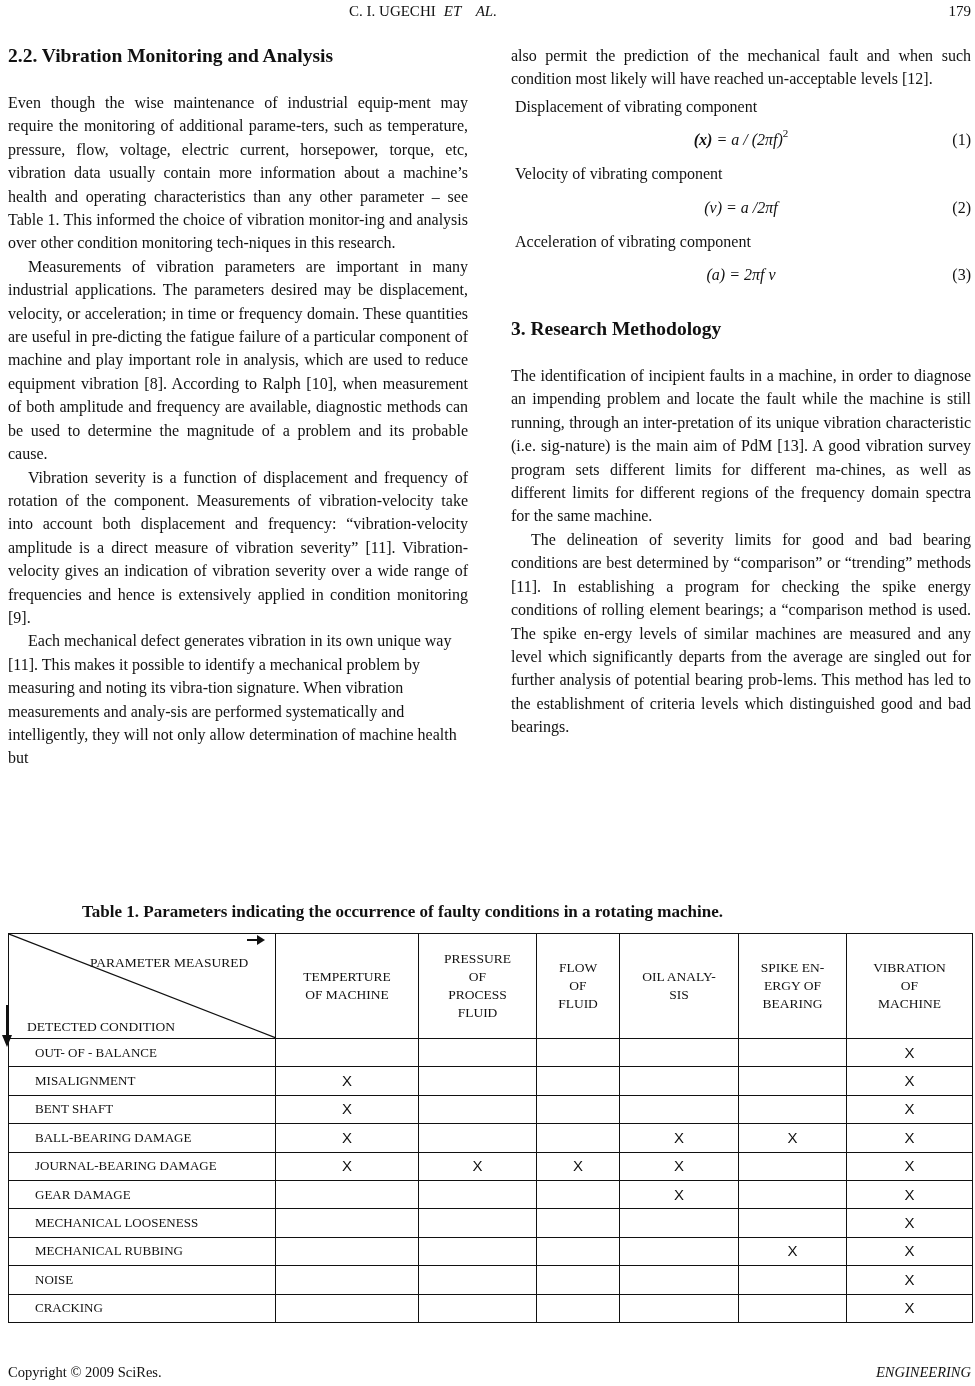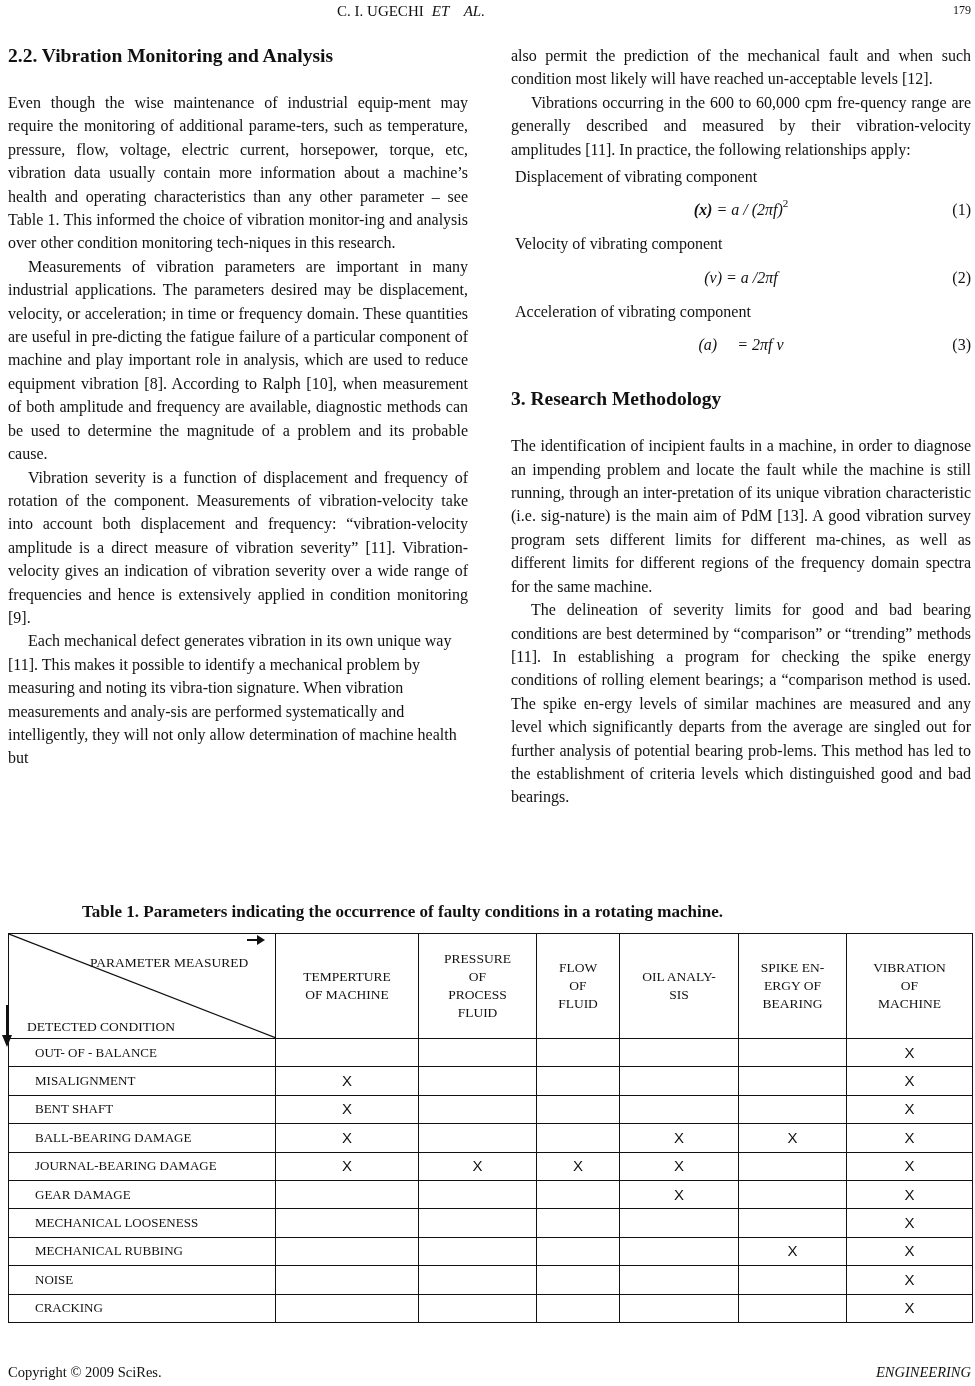"C. I. UGECHI ET AL." .running-head { left: 4px -> 16px }
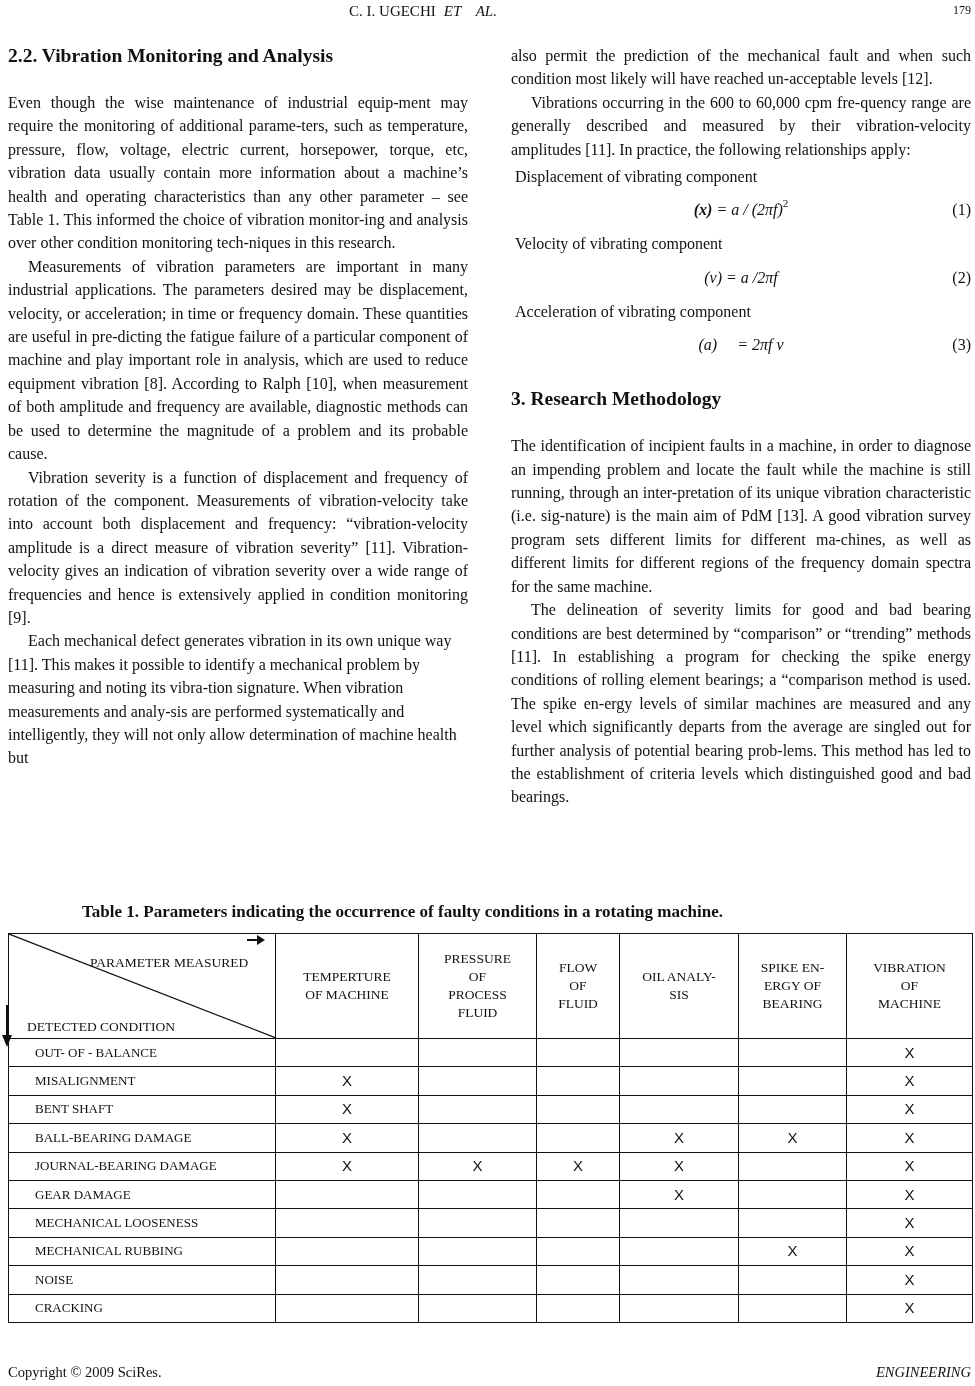"179" .page-number { font-size: 12px -> 15px }
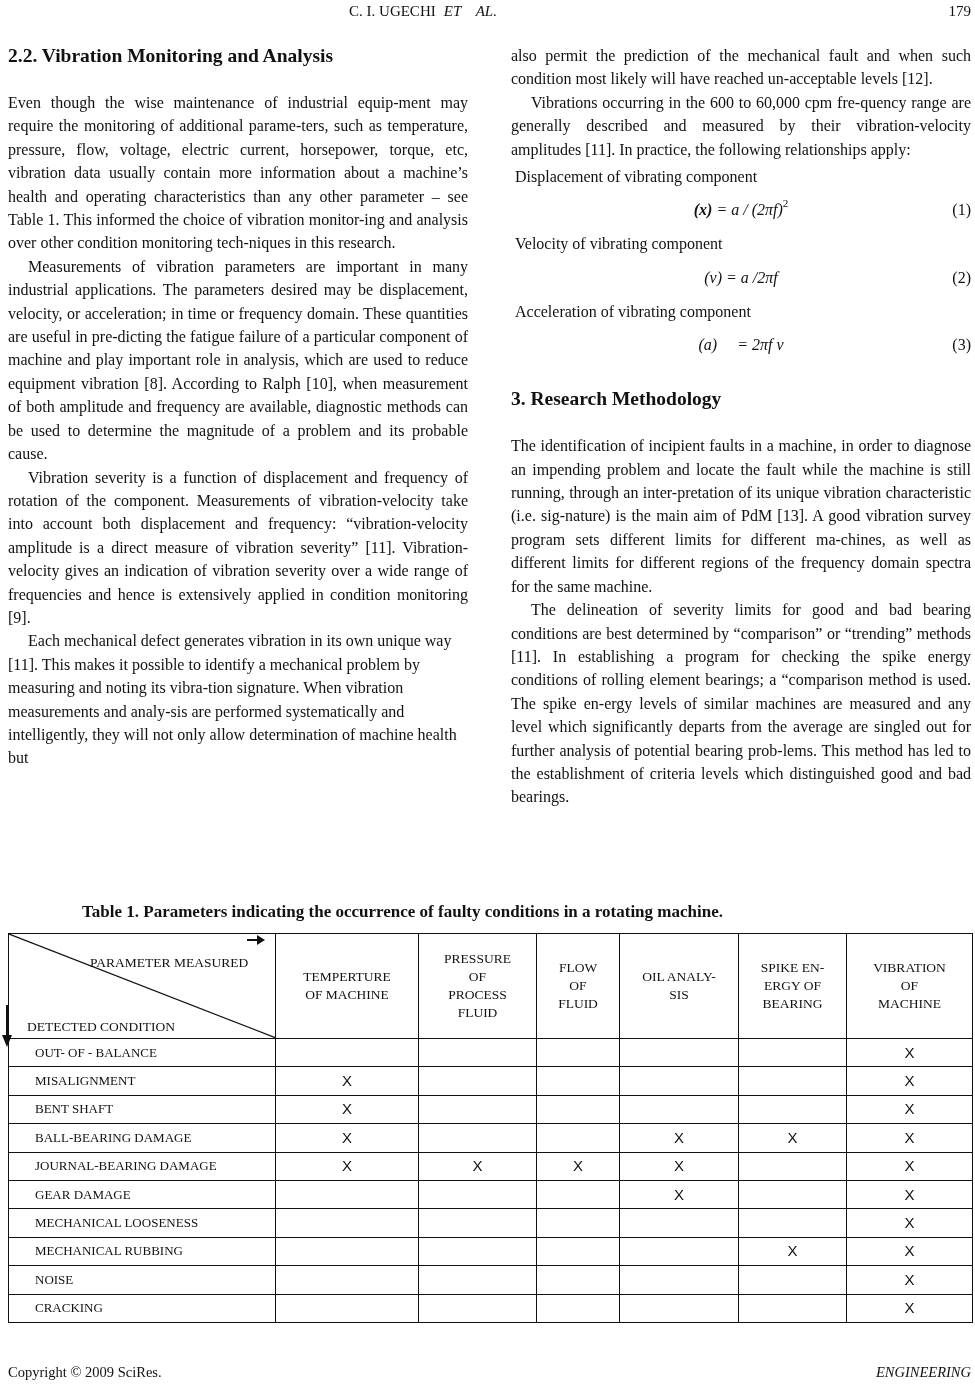"Vibrations occurring in the 600" p.indent { html: <p>Vibrations occurring in the 600 to 60,000 cpm fre-quency range are generally described and measured by their vibration-velocity amplitudes [11]. In practice, the following relationships apply:</p> -> none }
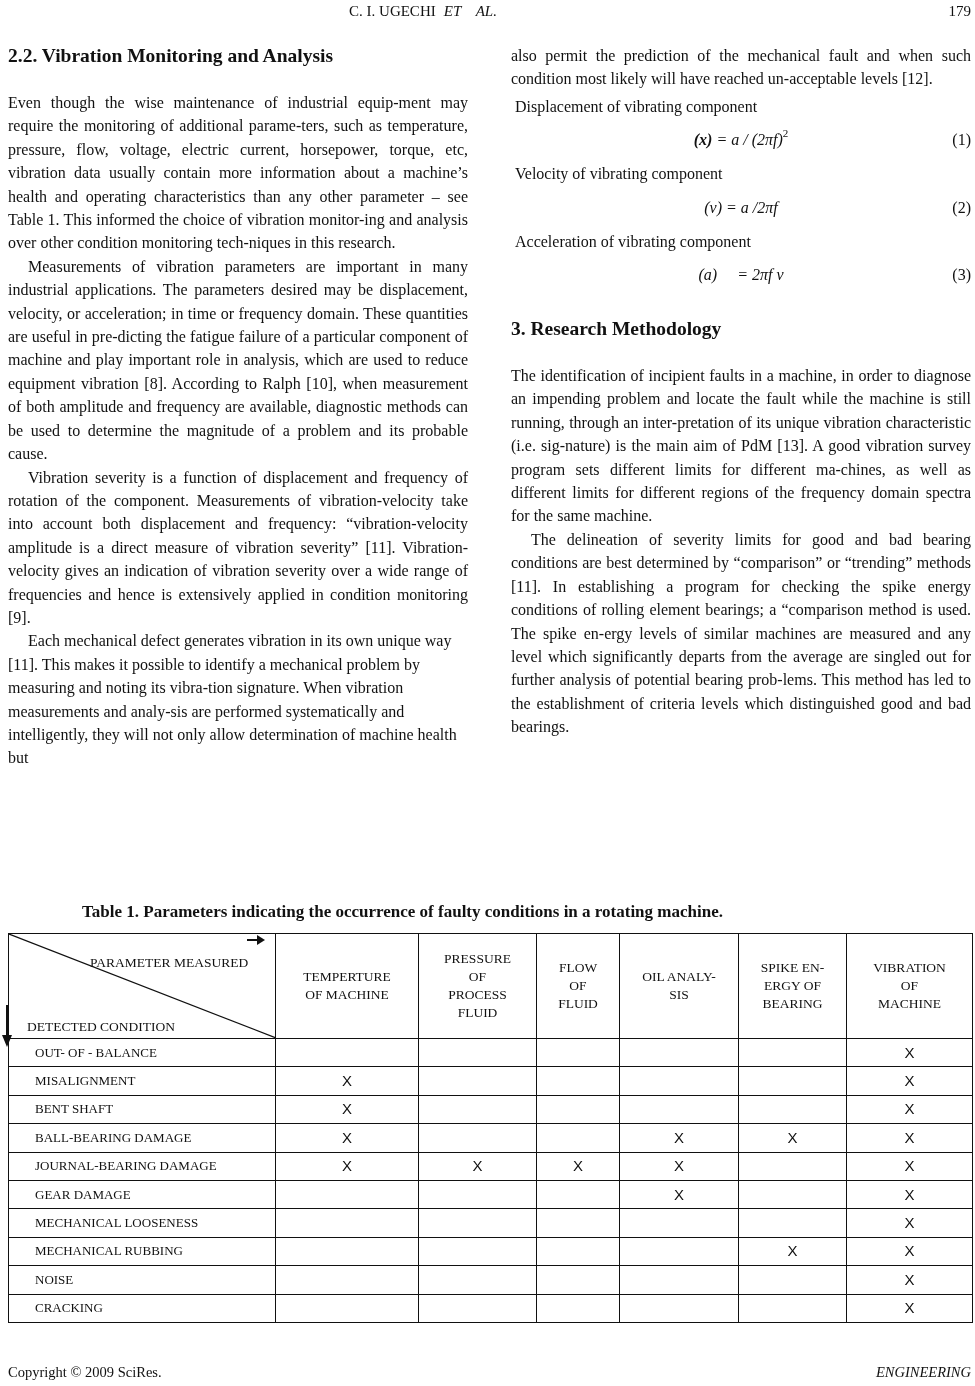"= 2πf v" span { padding-left: 16px -> none }
